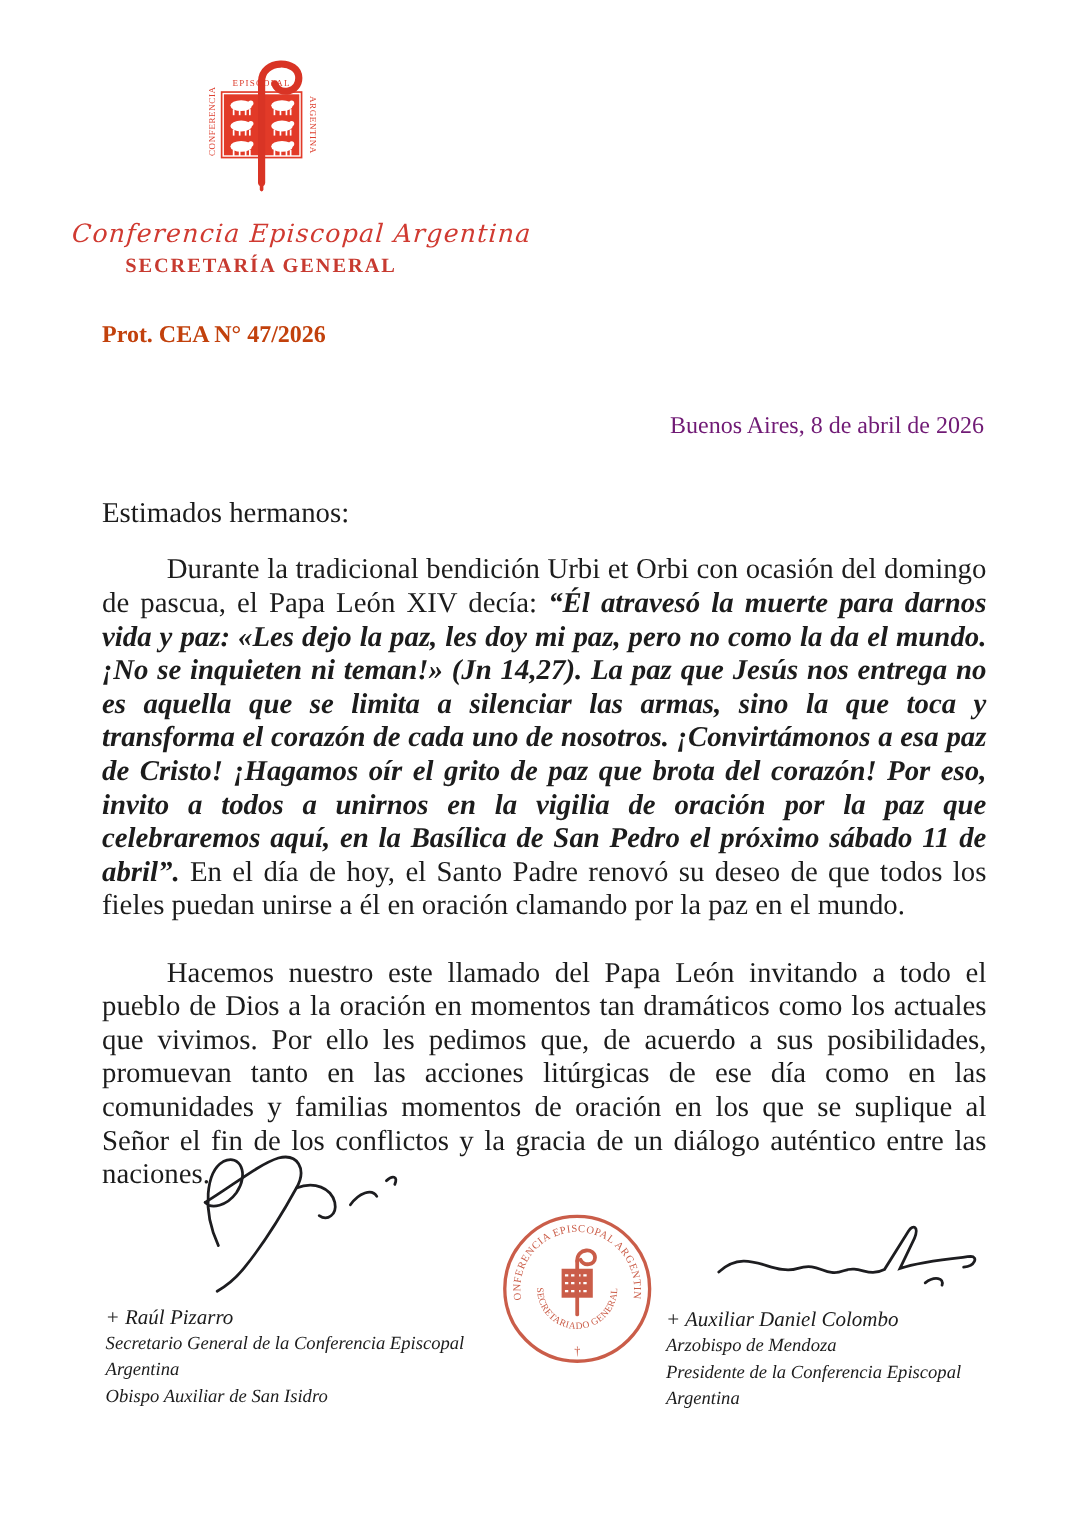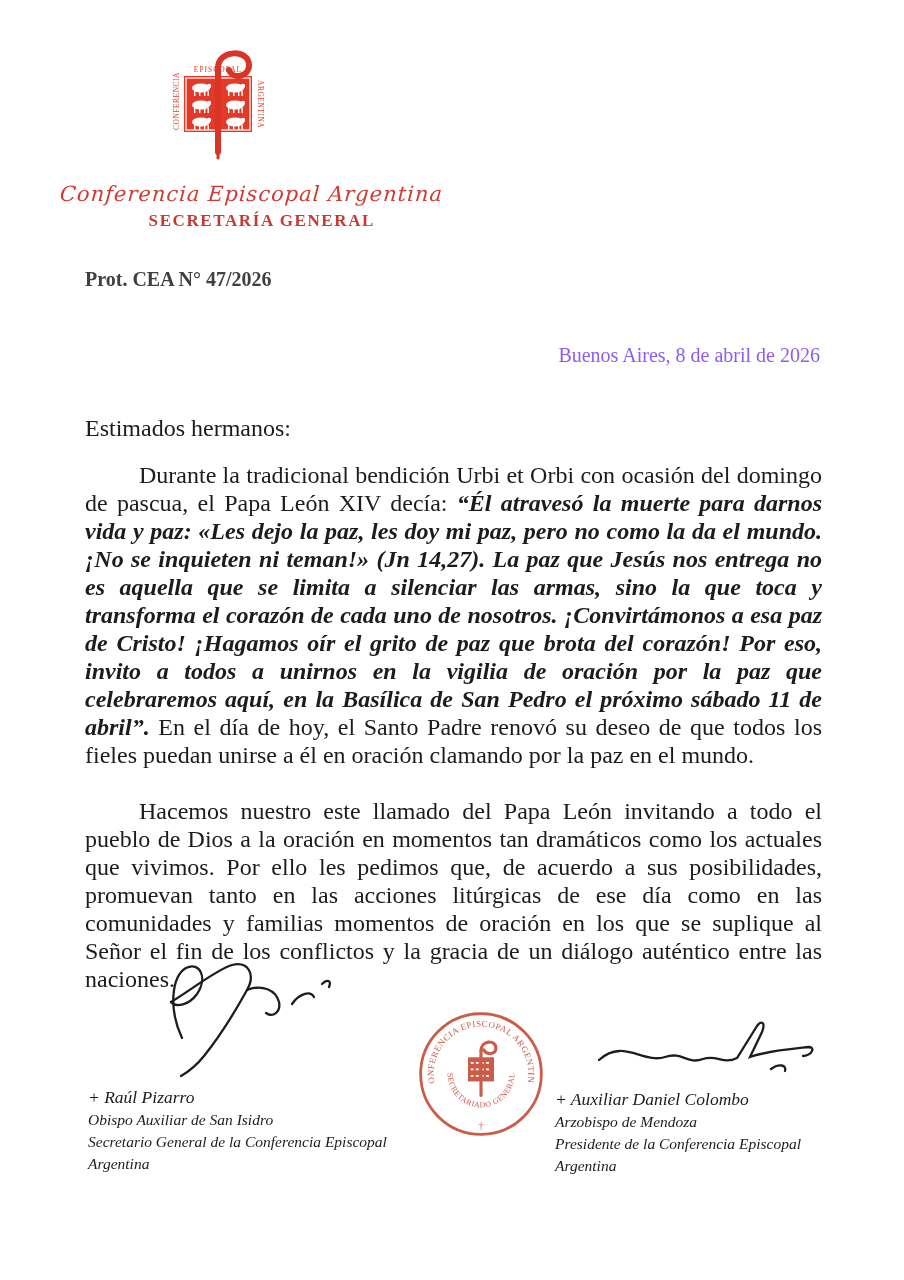"SECRETARÍA GENERAL" .org-dept { text-align: right -> none }
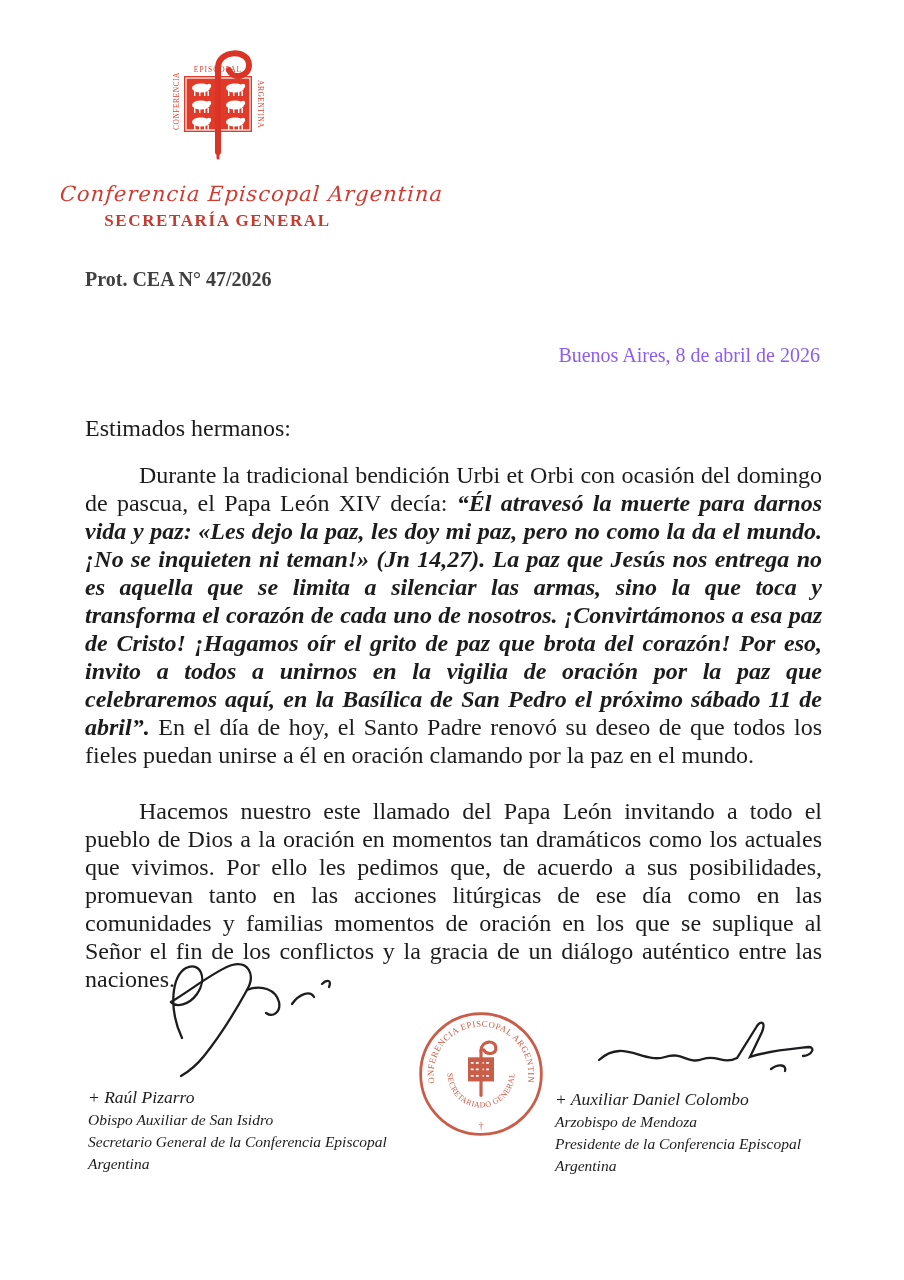"Prot. CEA N° 47/2026" .protocol { color: #404040 -> #c2410c }
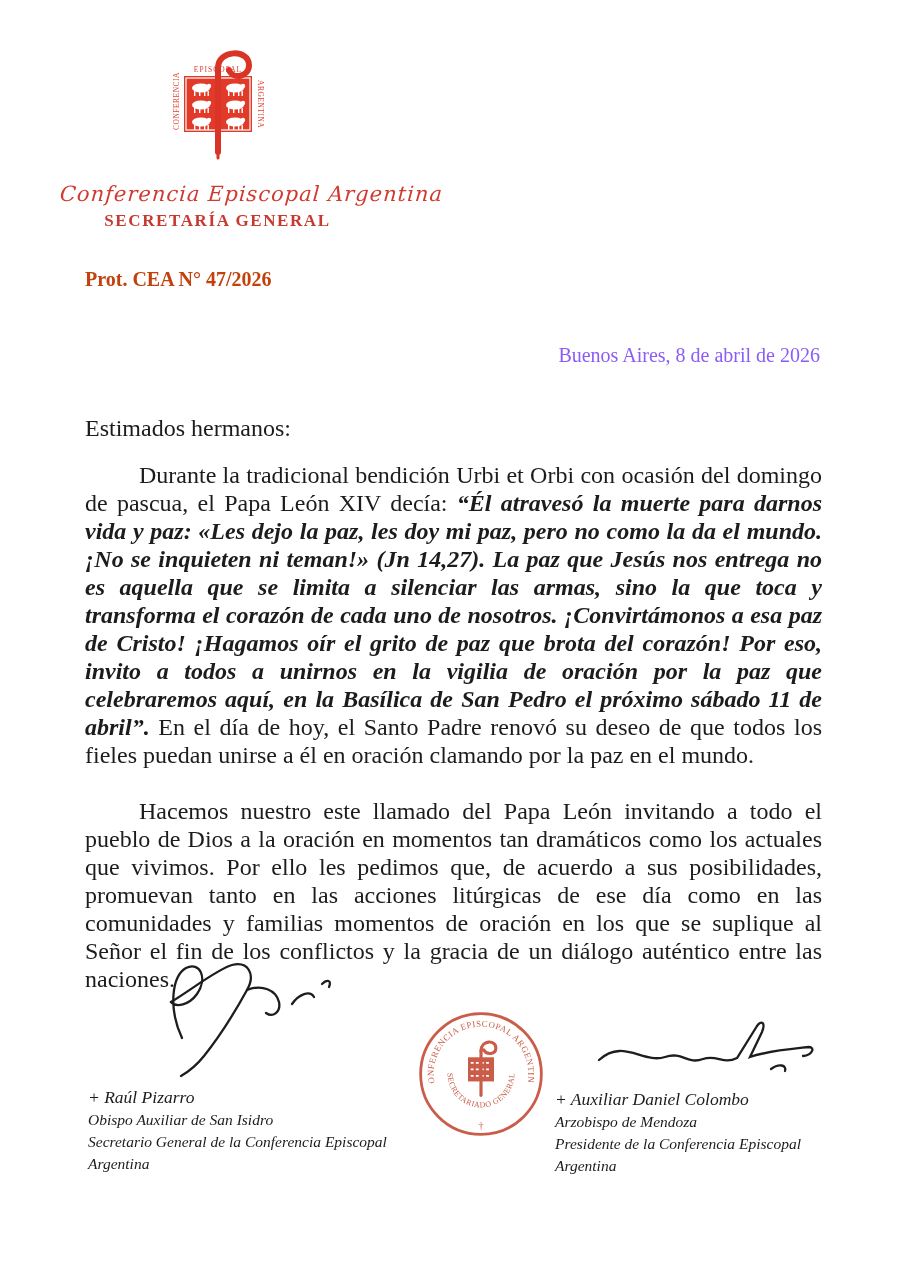"Buenos Aires, 8 de abril" .dateline { color: #8b5cf6 -> #701a75 }
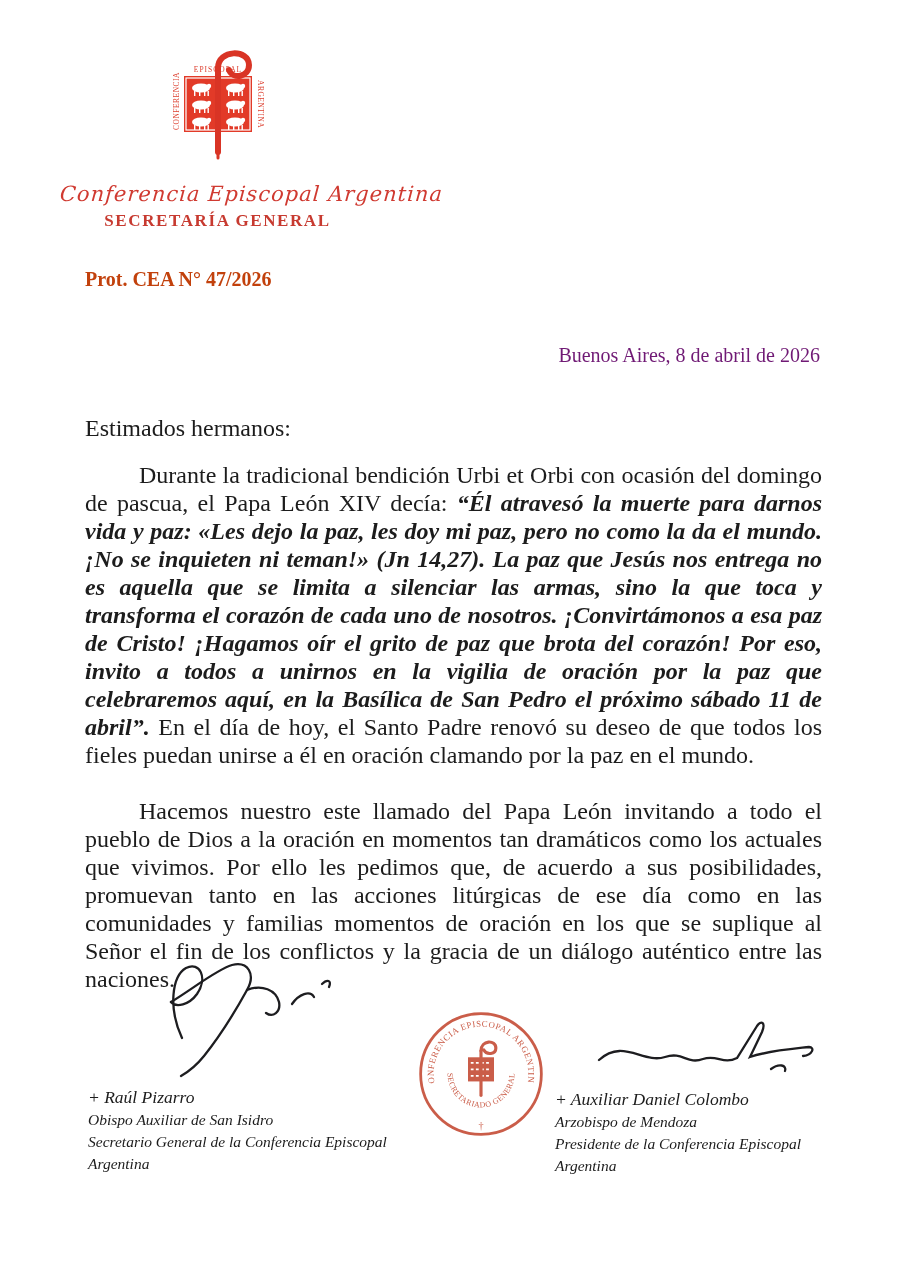"Obispo Auxiliar de San Isidro" div.sig-title { order: before "Secretario General de la Conferencia" -> after "Secretario General de la Conferencia" }
